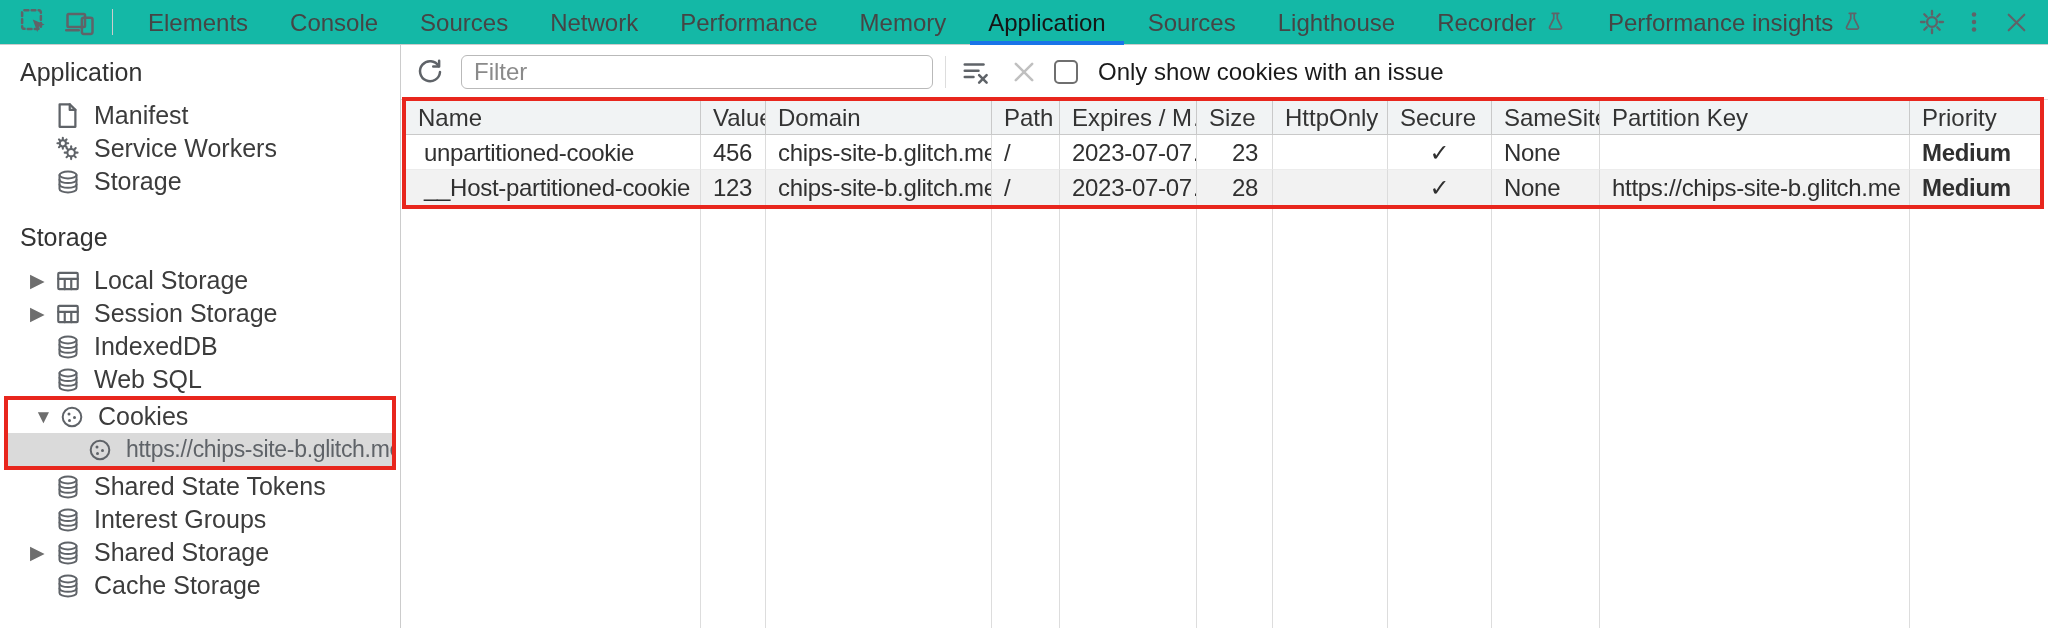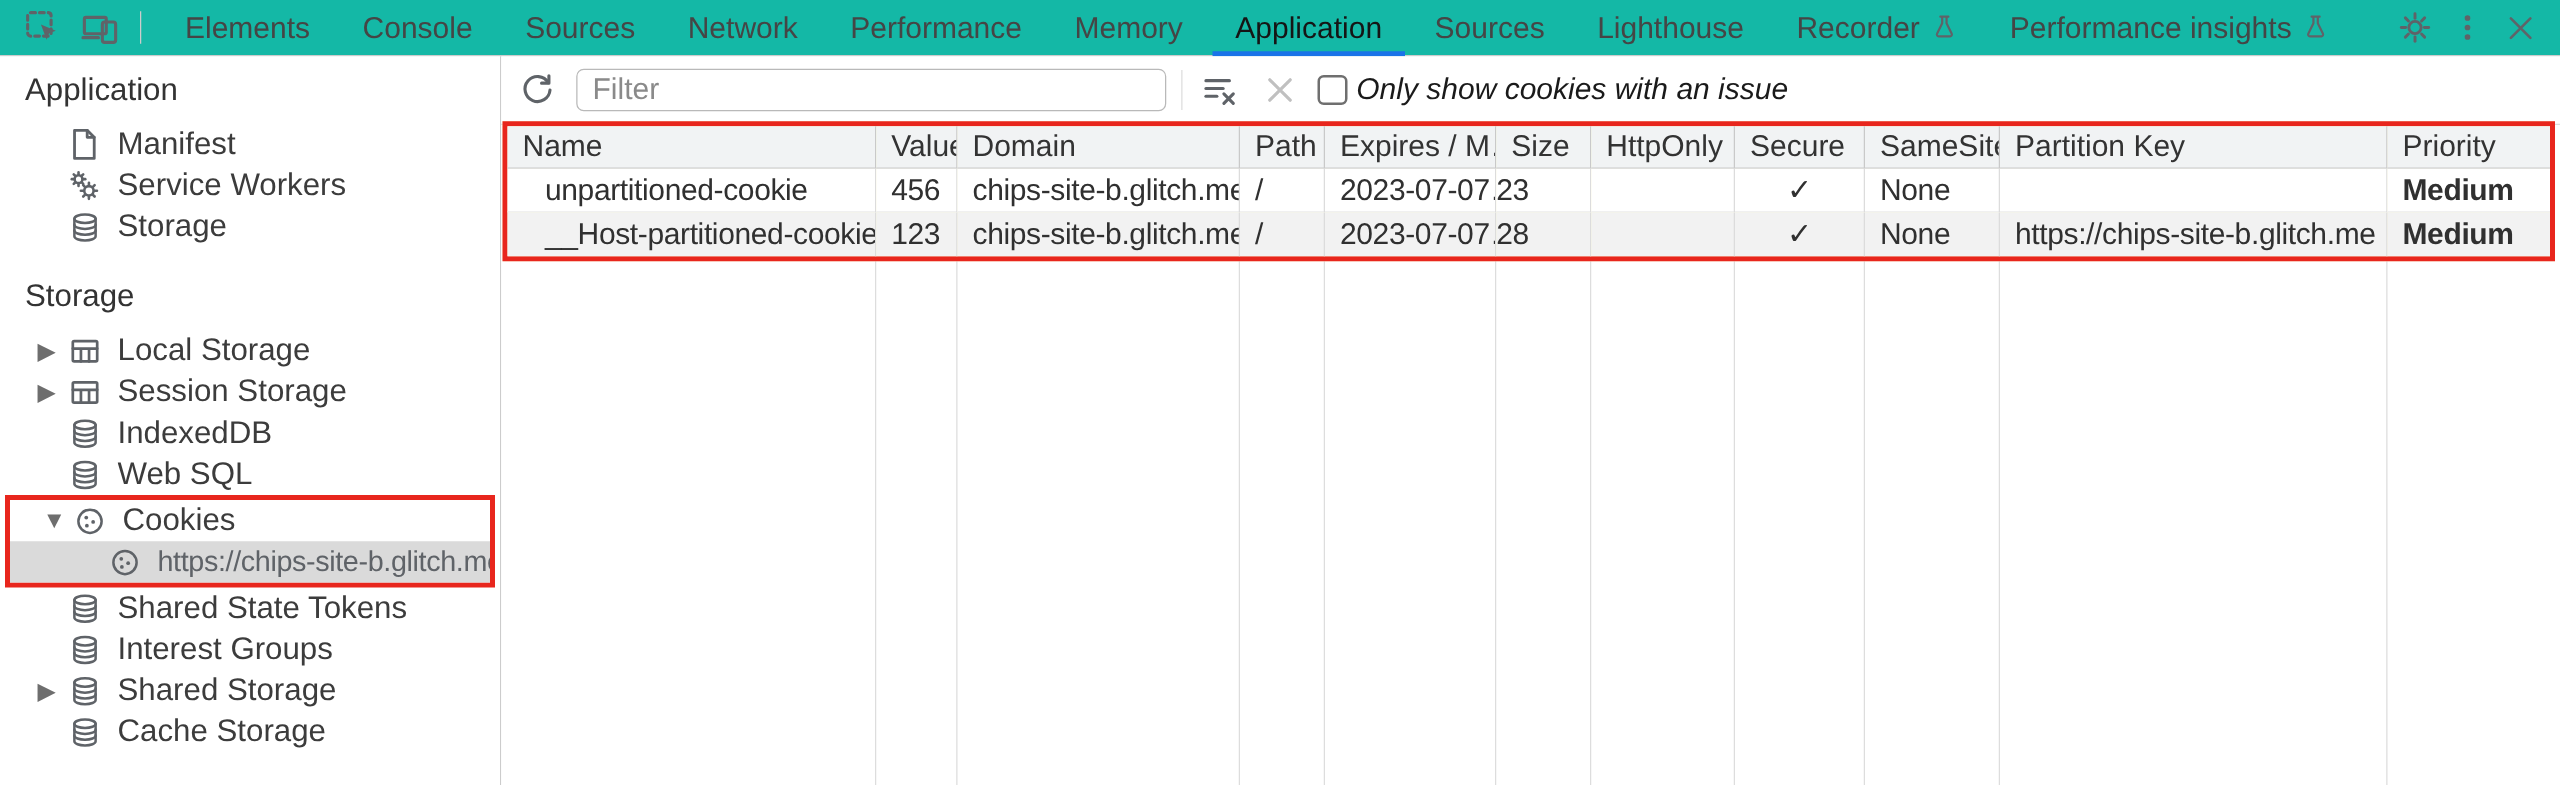"Only show cookies with an" .chk-lbl { font-style: italic -> none; margin-left: 7px -> 20px }
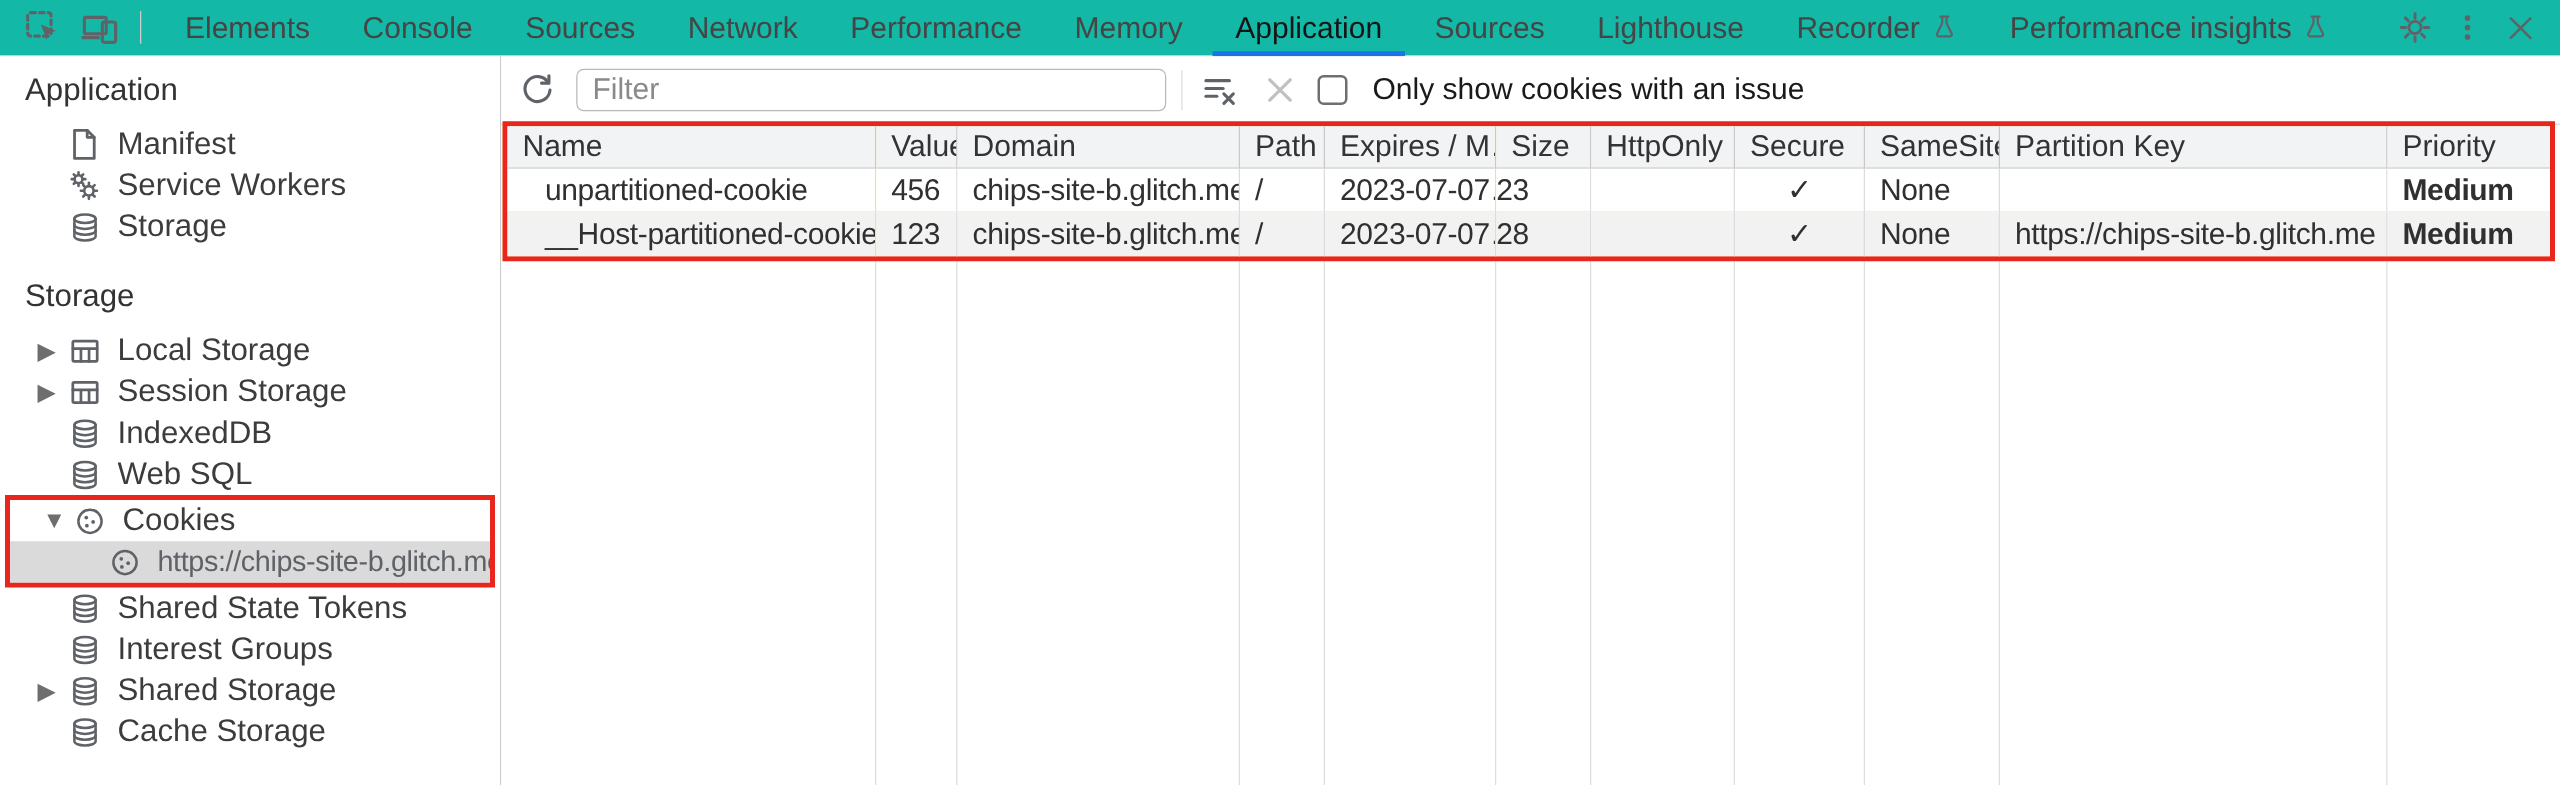"unpartitioned-cookie" .cell-name { padding-left: 30px -> 18px }
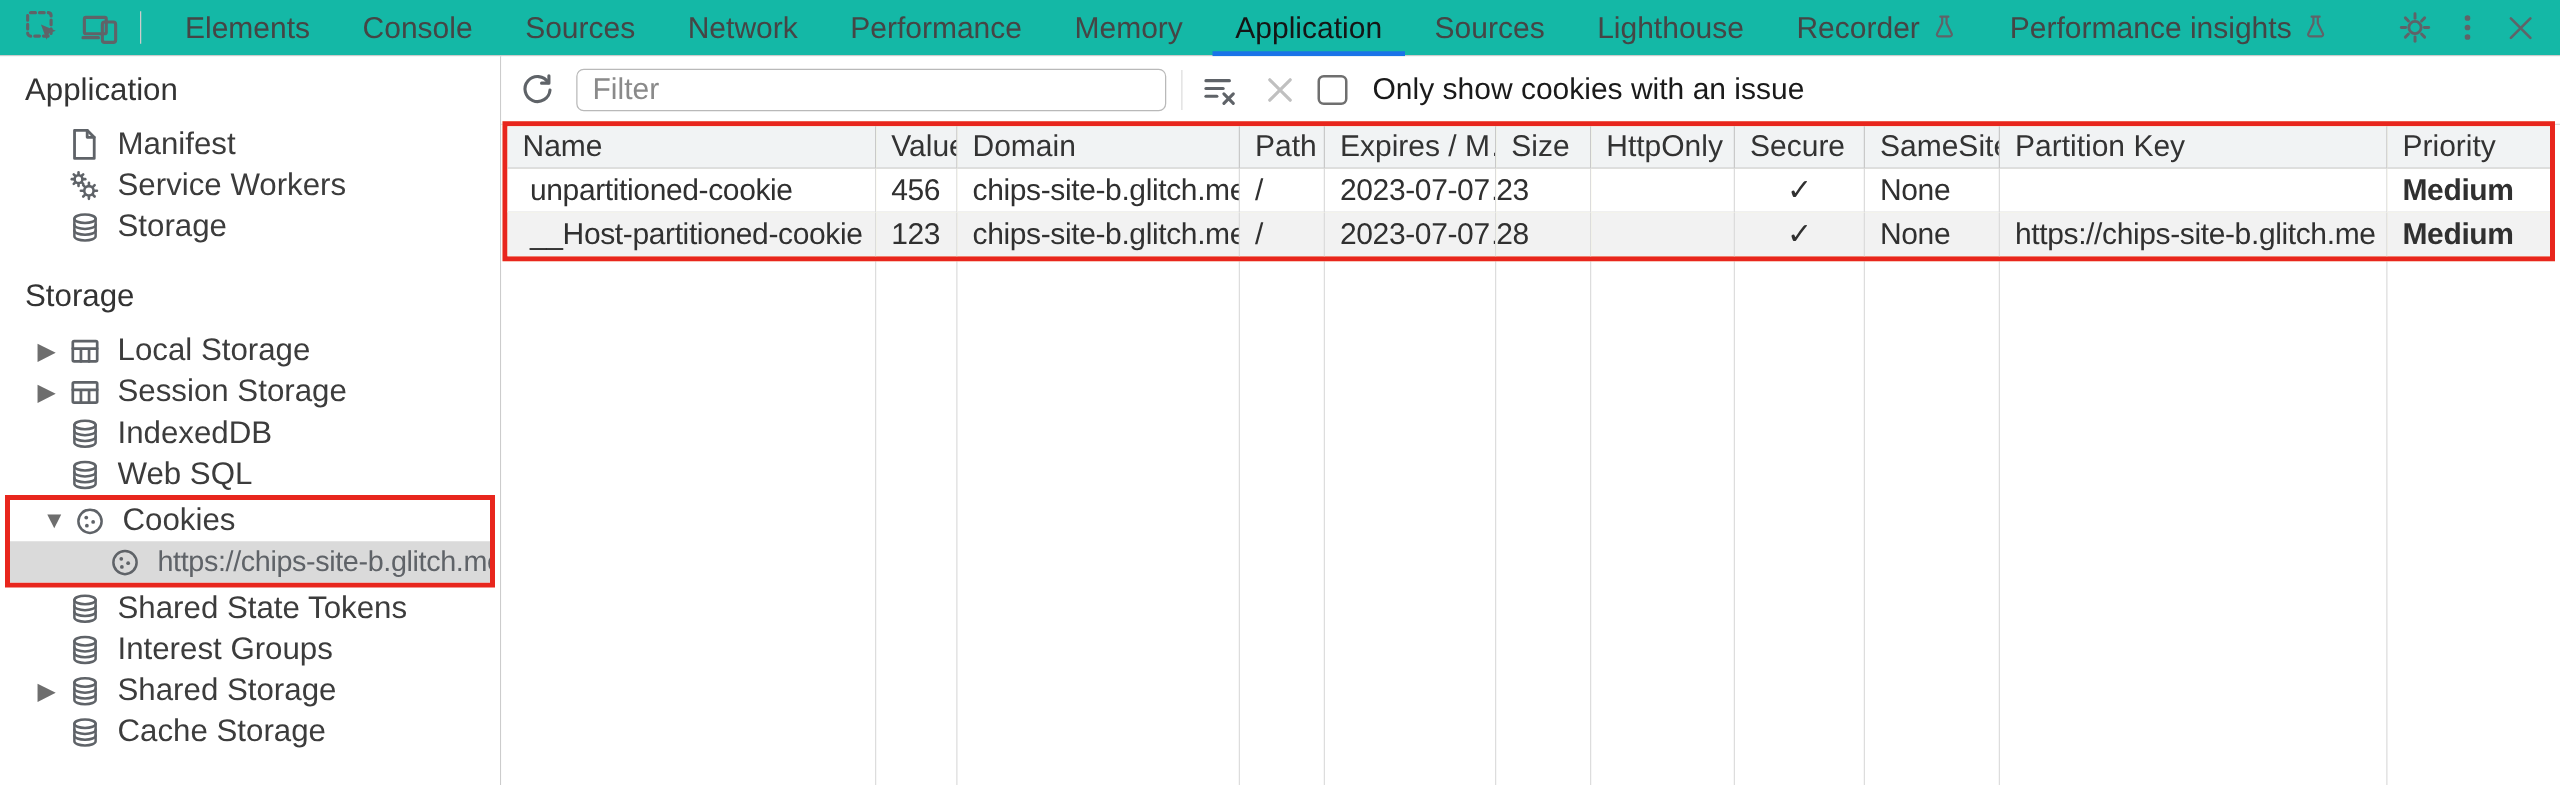"23" .cell-size { padding-right: none -> 14px; text-align: left -> right }
